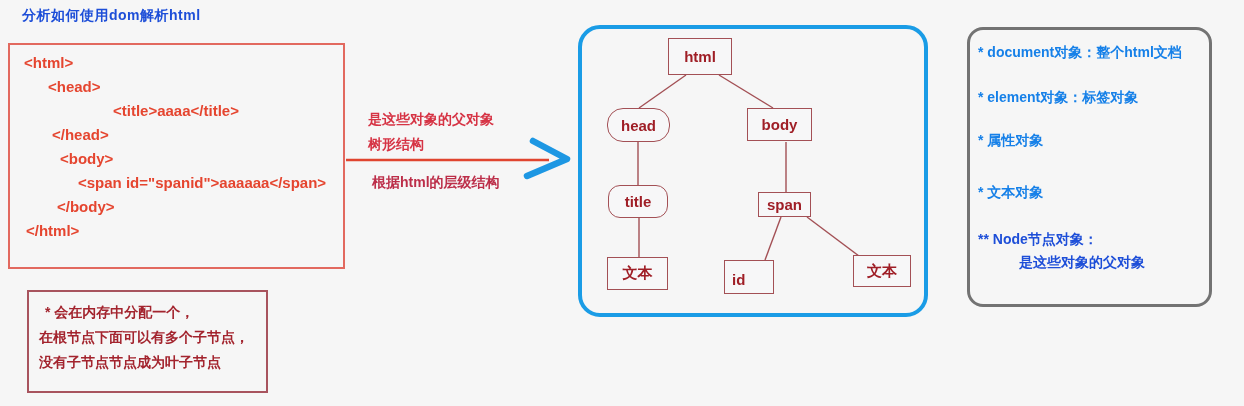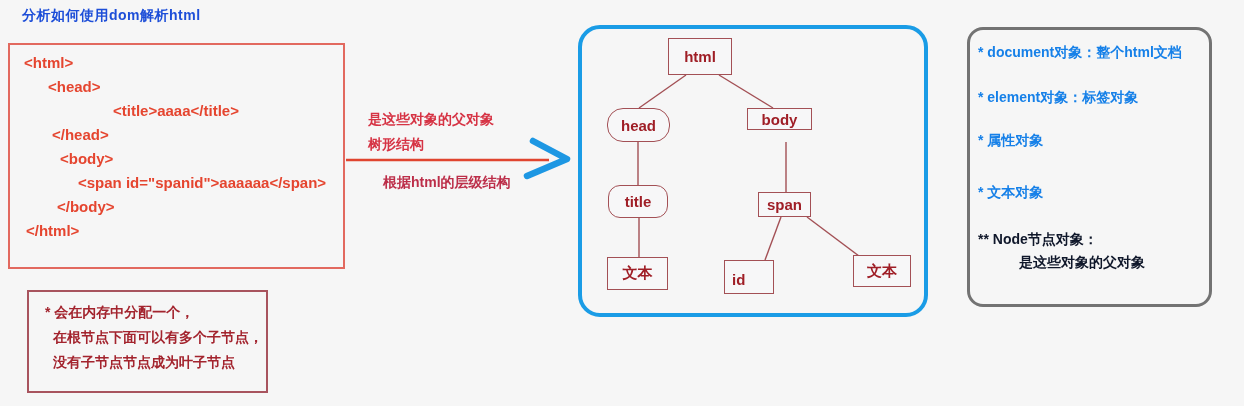"body" .node-body { height: 22px -> 33px }
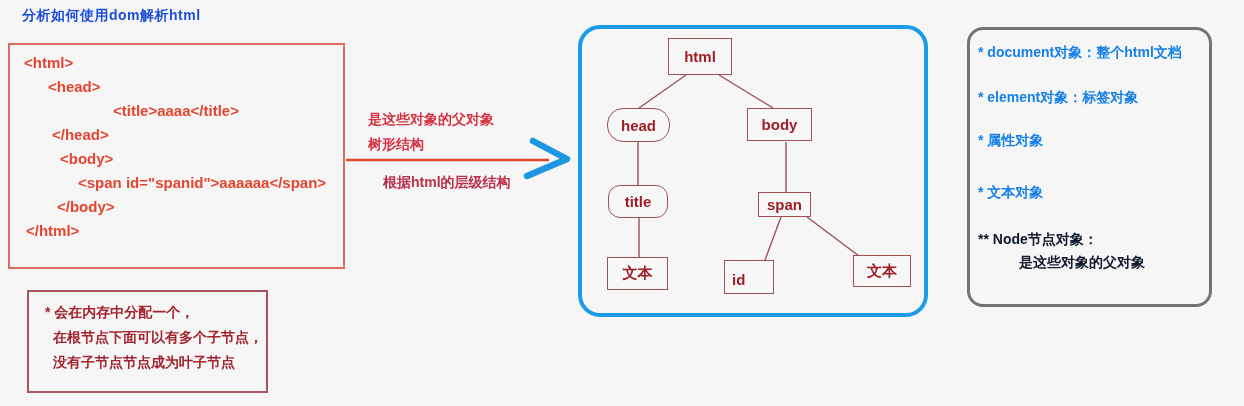"根据html的层级结构" .annot-3 { margin-left: 11px -> none }
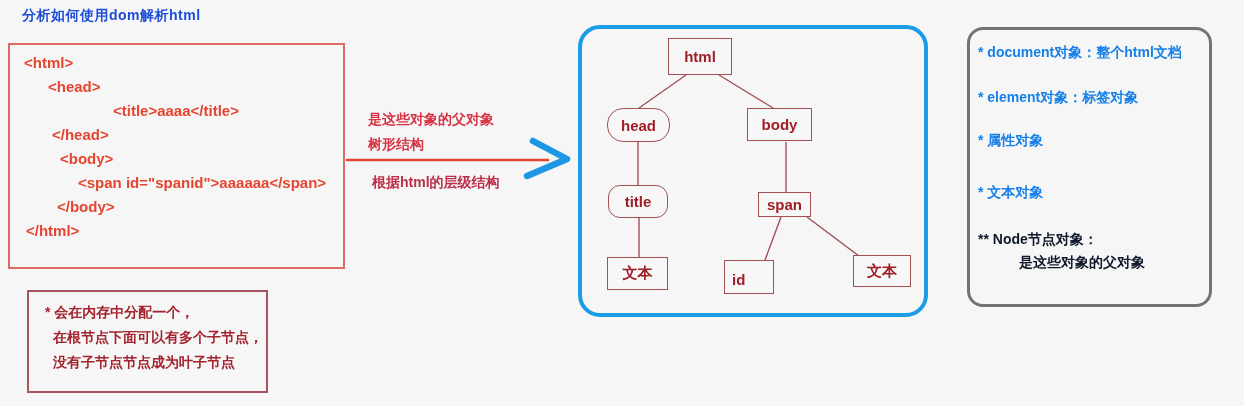"** Node节点对象：" .obj-red { color: #0f172a -> #1d4ed8 }
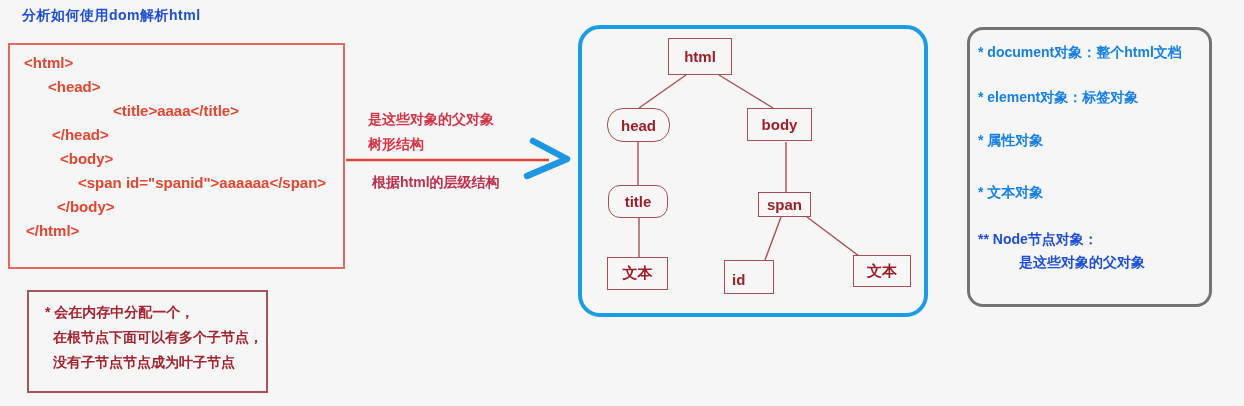"在根节点下面可以有多个子节点，" .note-line { padding-left: 24px -> 10px }
